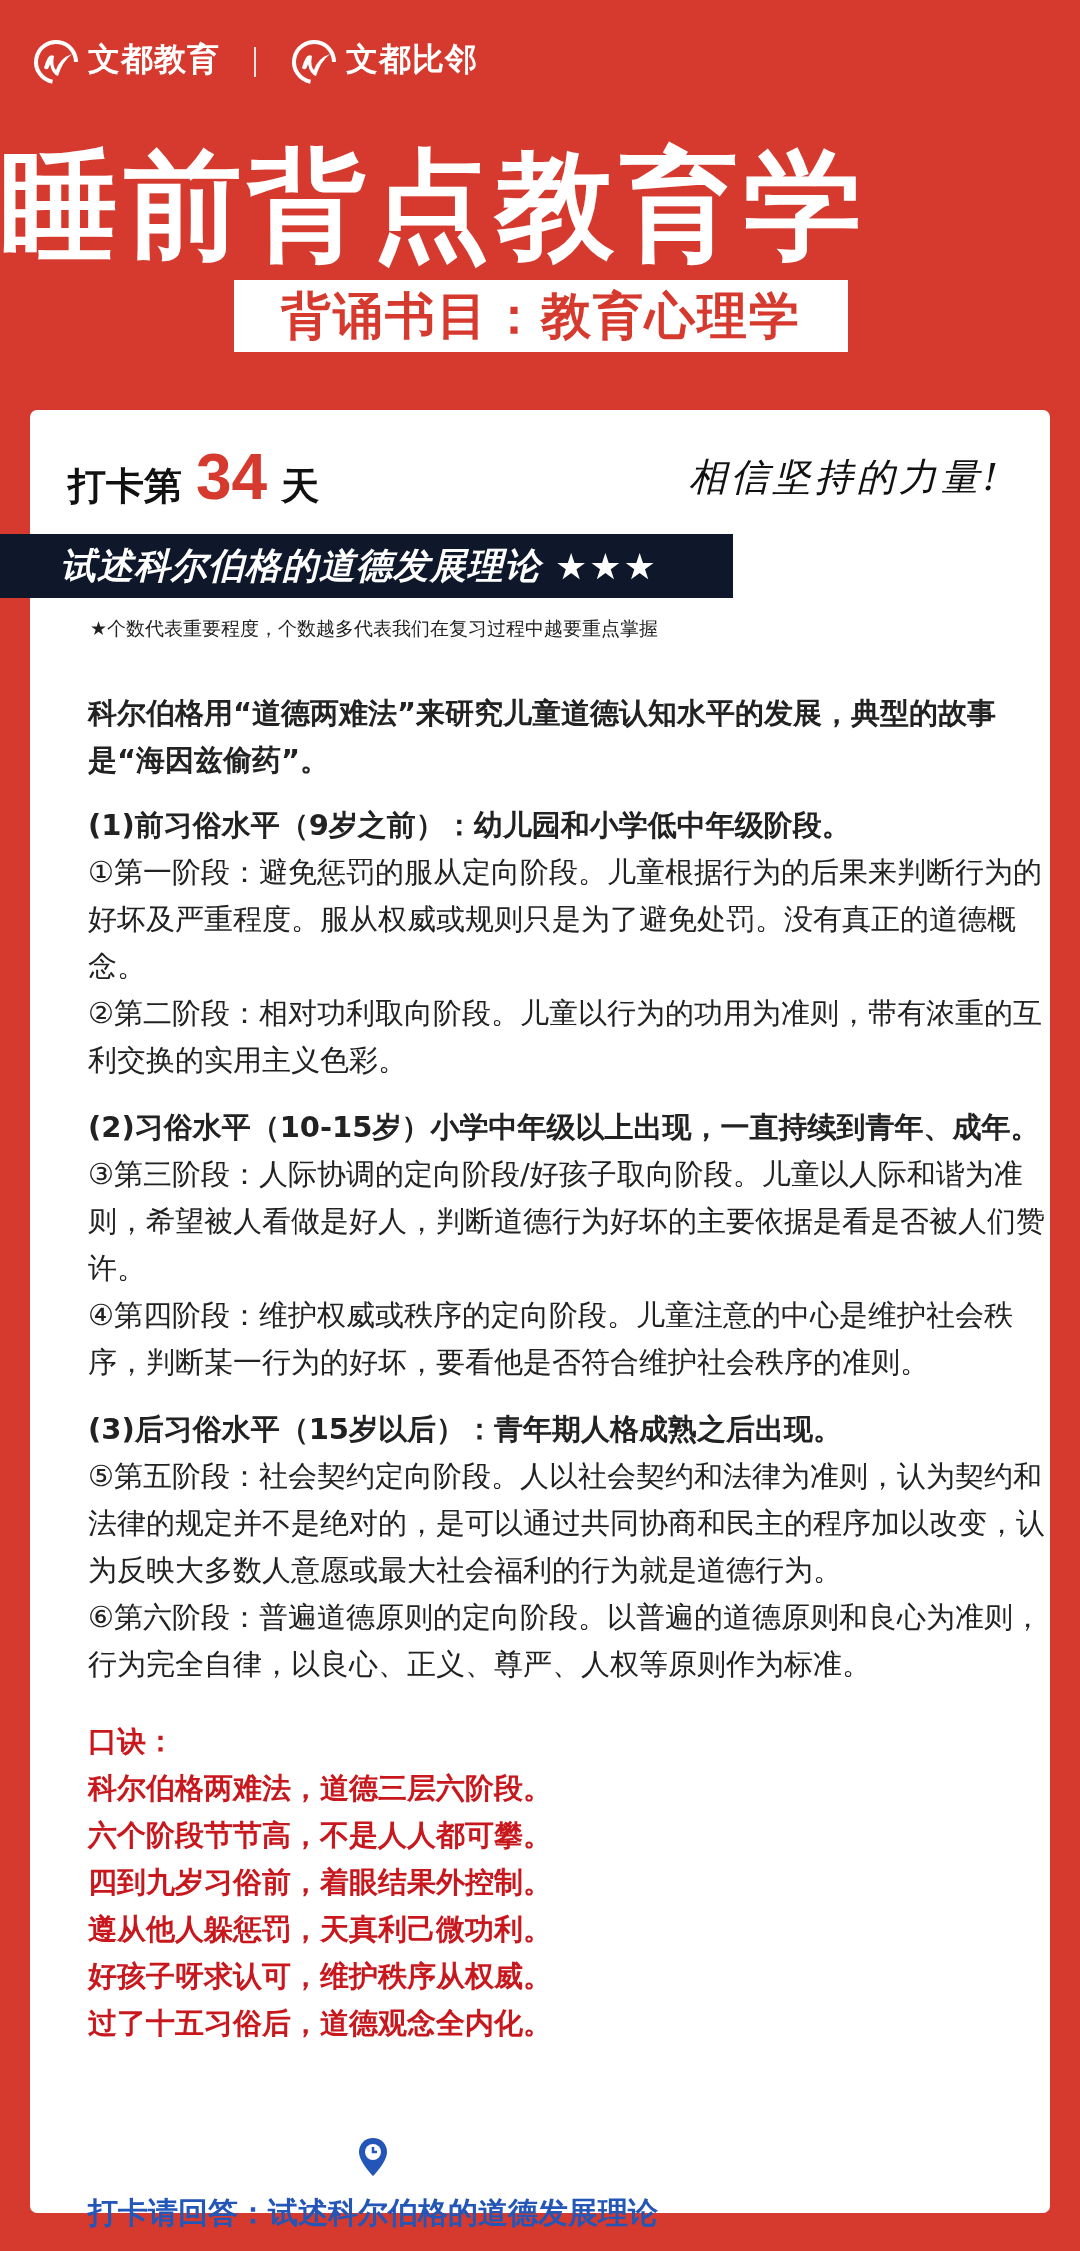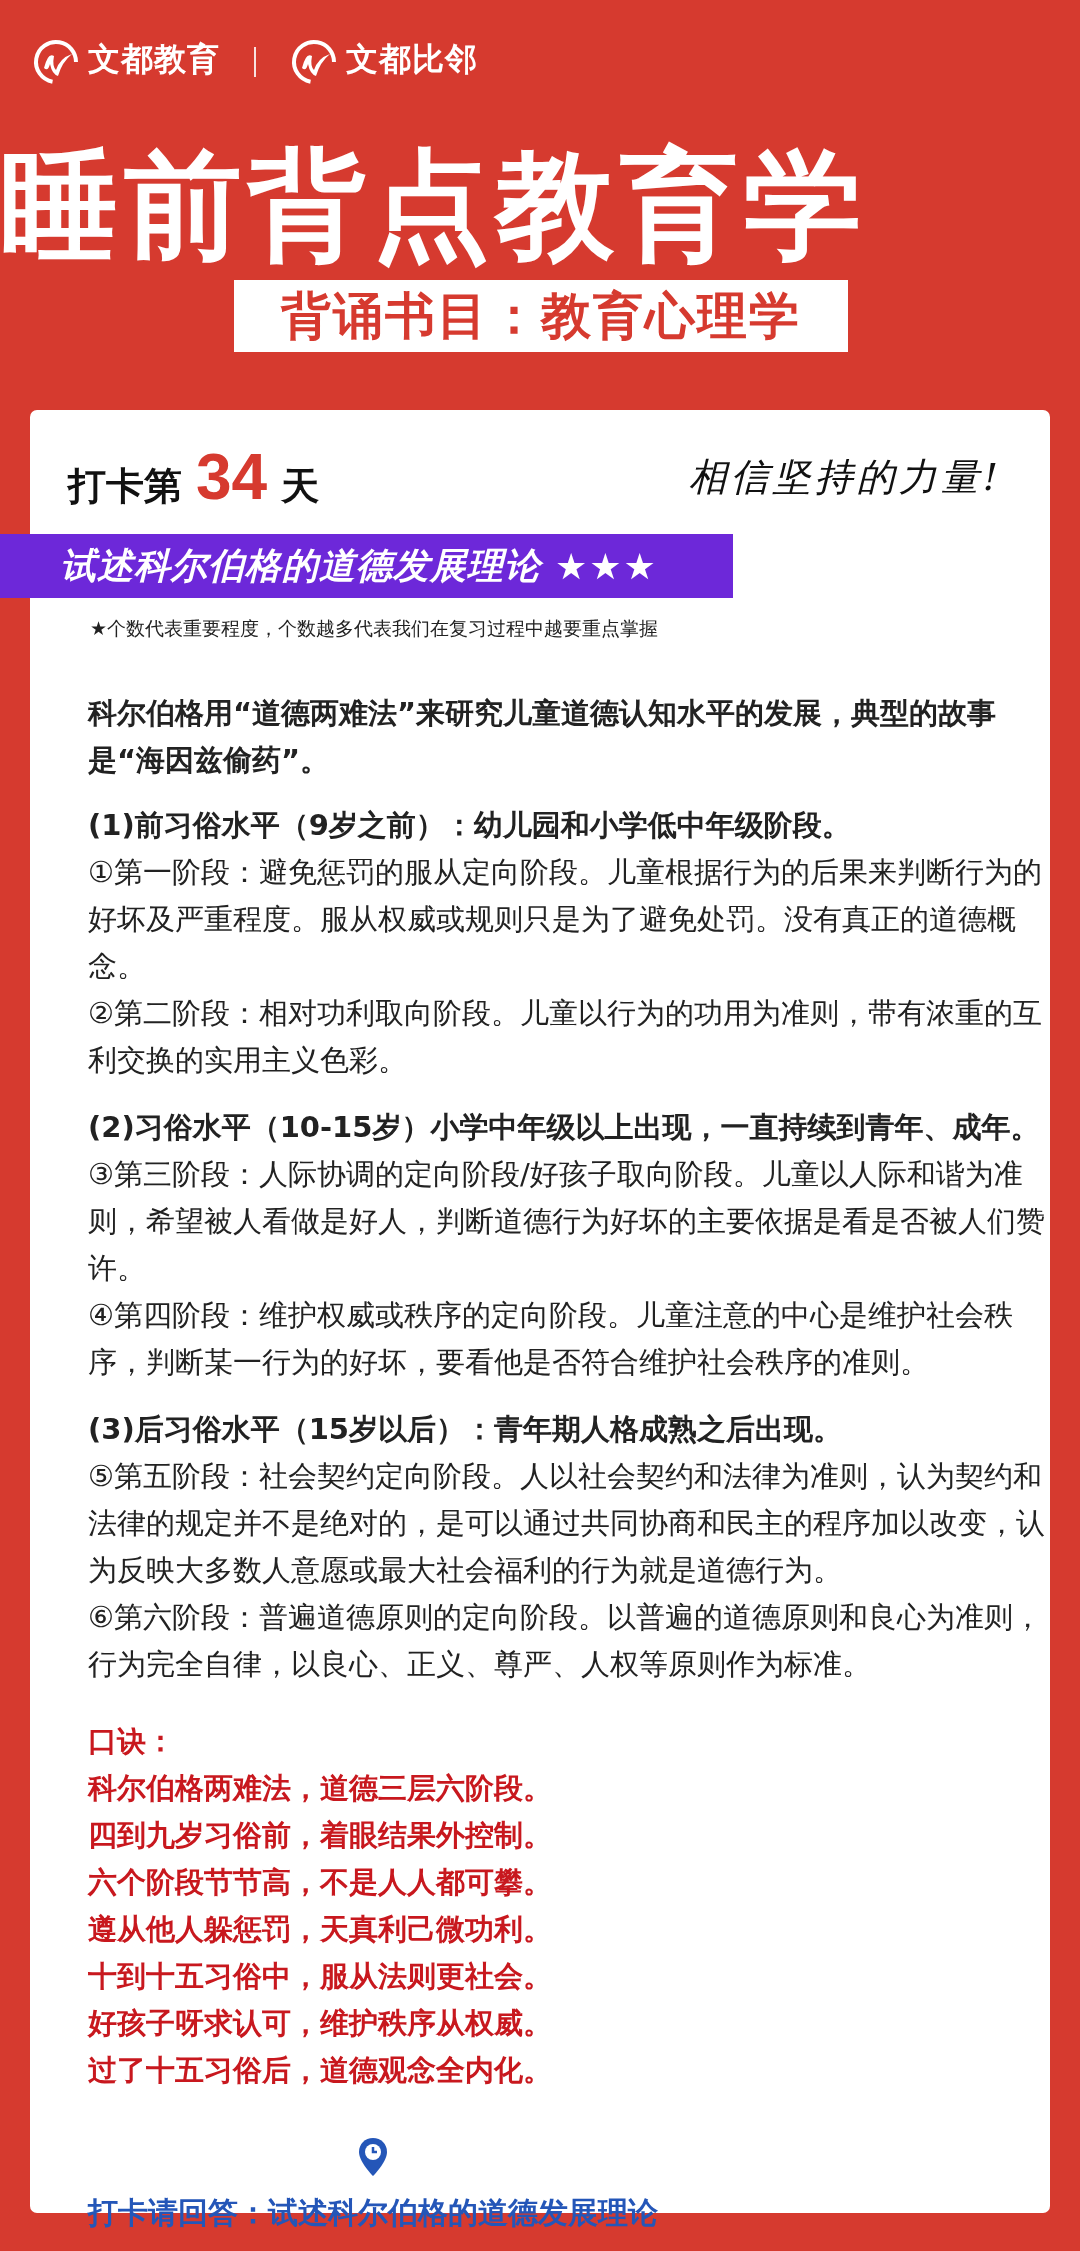"试述科尔伯格的道德发展理论" .ribbon { background: #6d28d9 -> #0f172a }
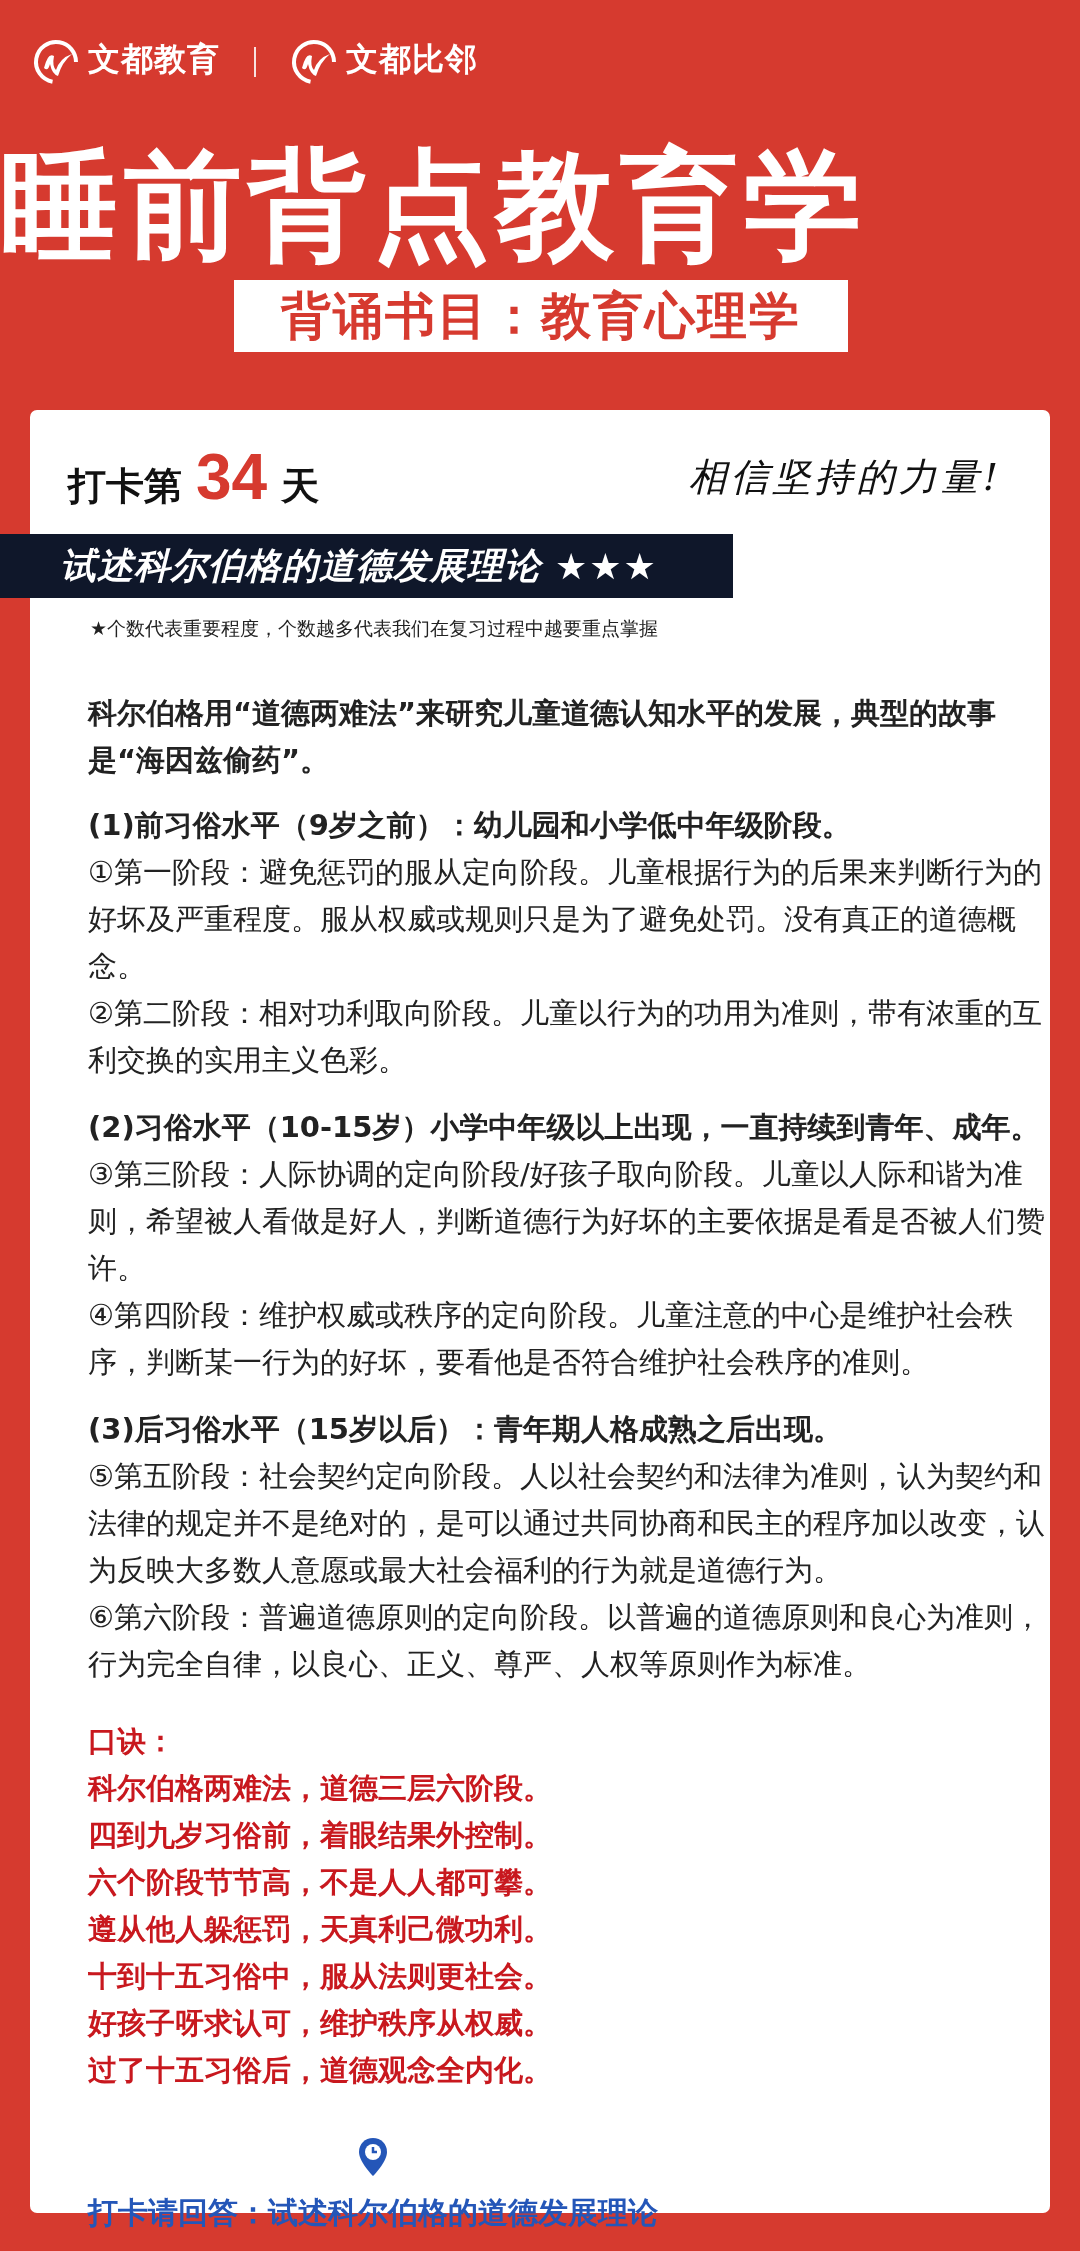"四到九岁习俗前，着眼结果外控制。" div.mn-line { order: before "六个阶段节节高，不是人人都可攀。" -> after "六个阶段节节高，不是人人都可攀。" }
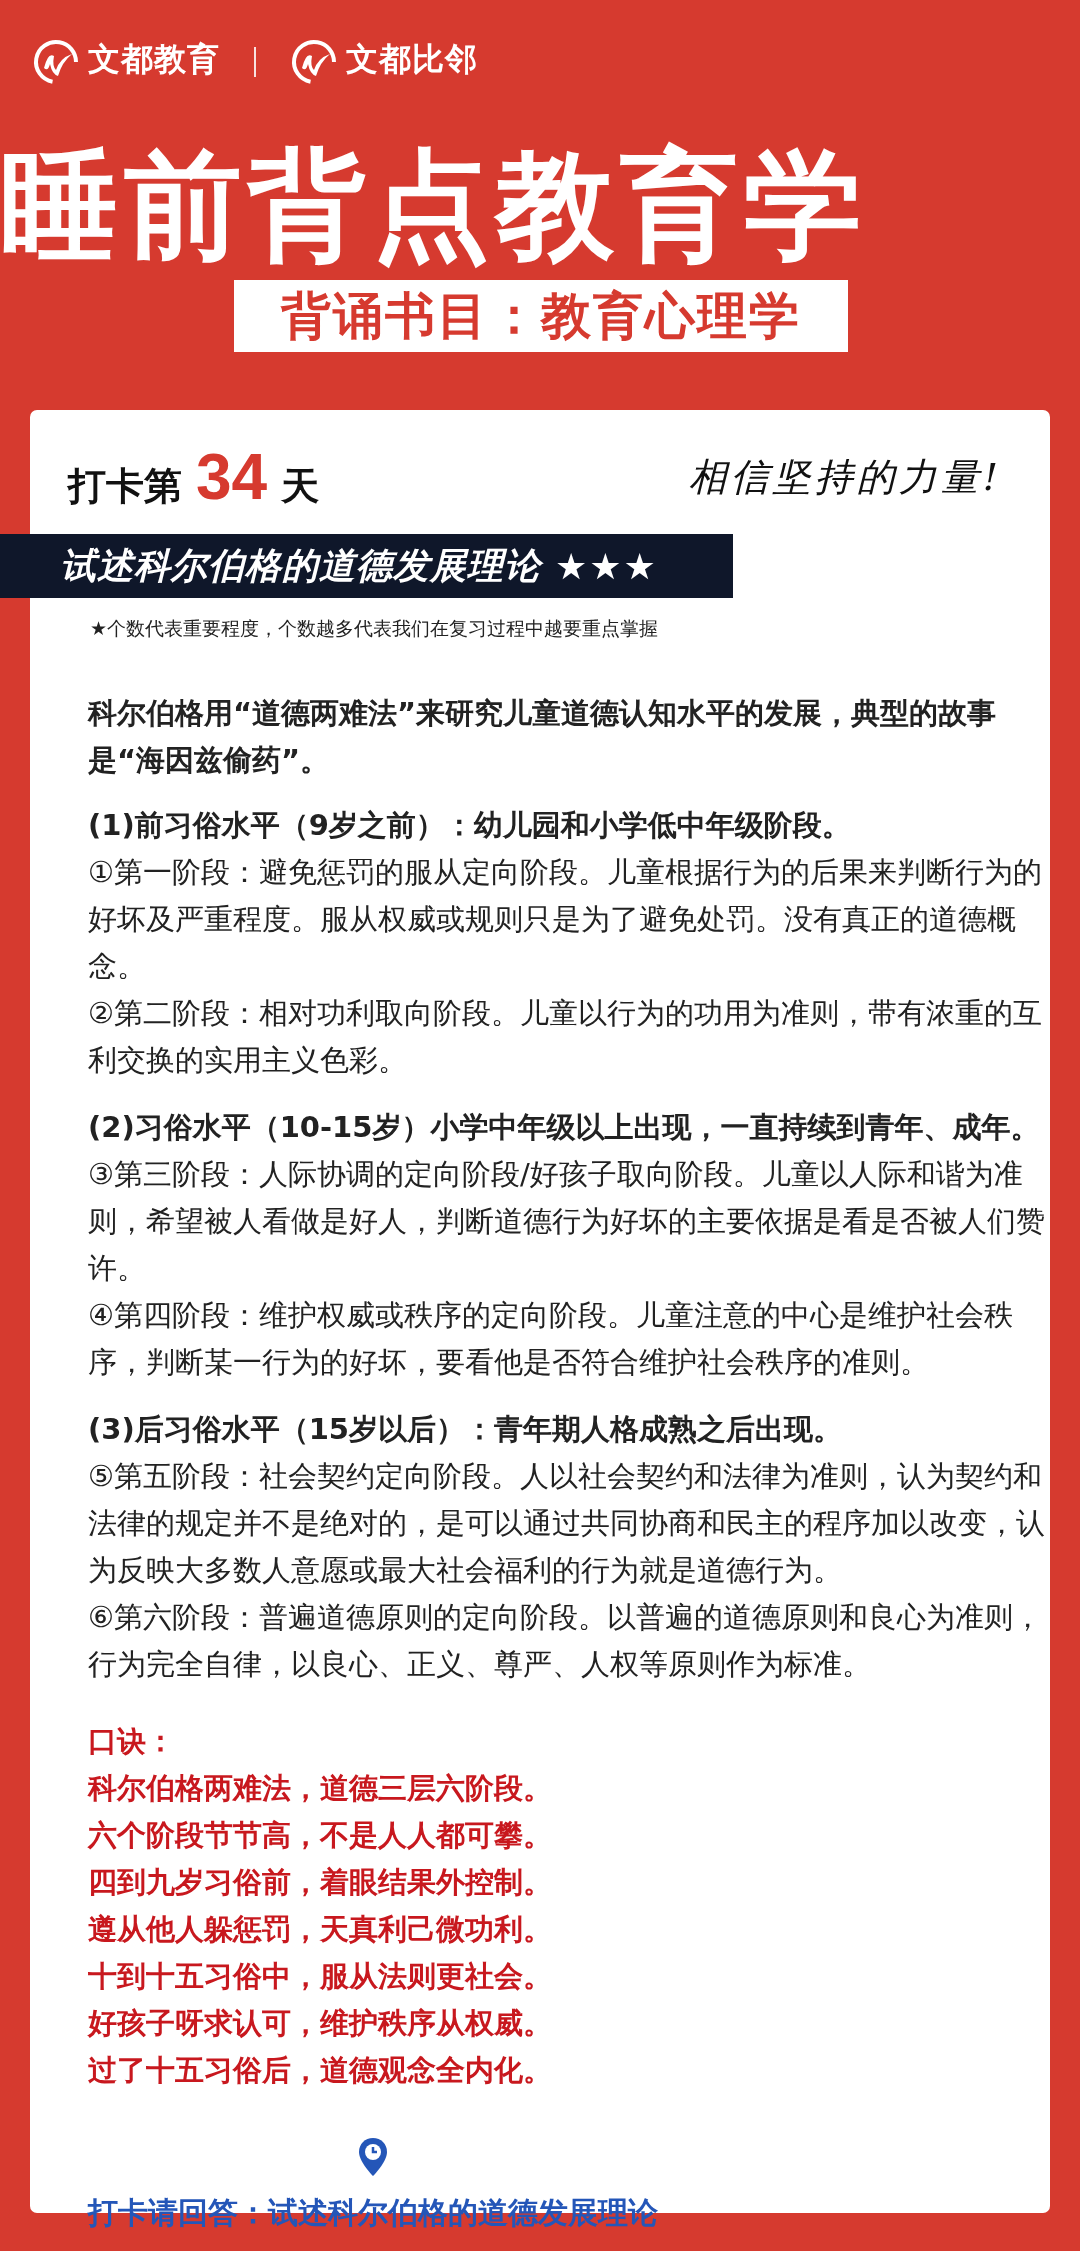"十到十五习俗中，服从法则更社会。" div.mn-line { html: <div>十到十五习俗中，服从法则更社会。</div> -> none }
